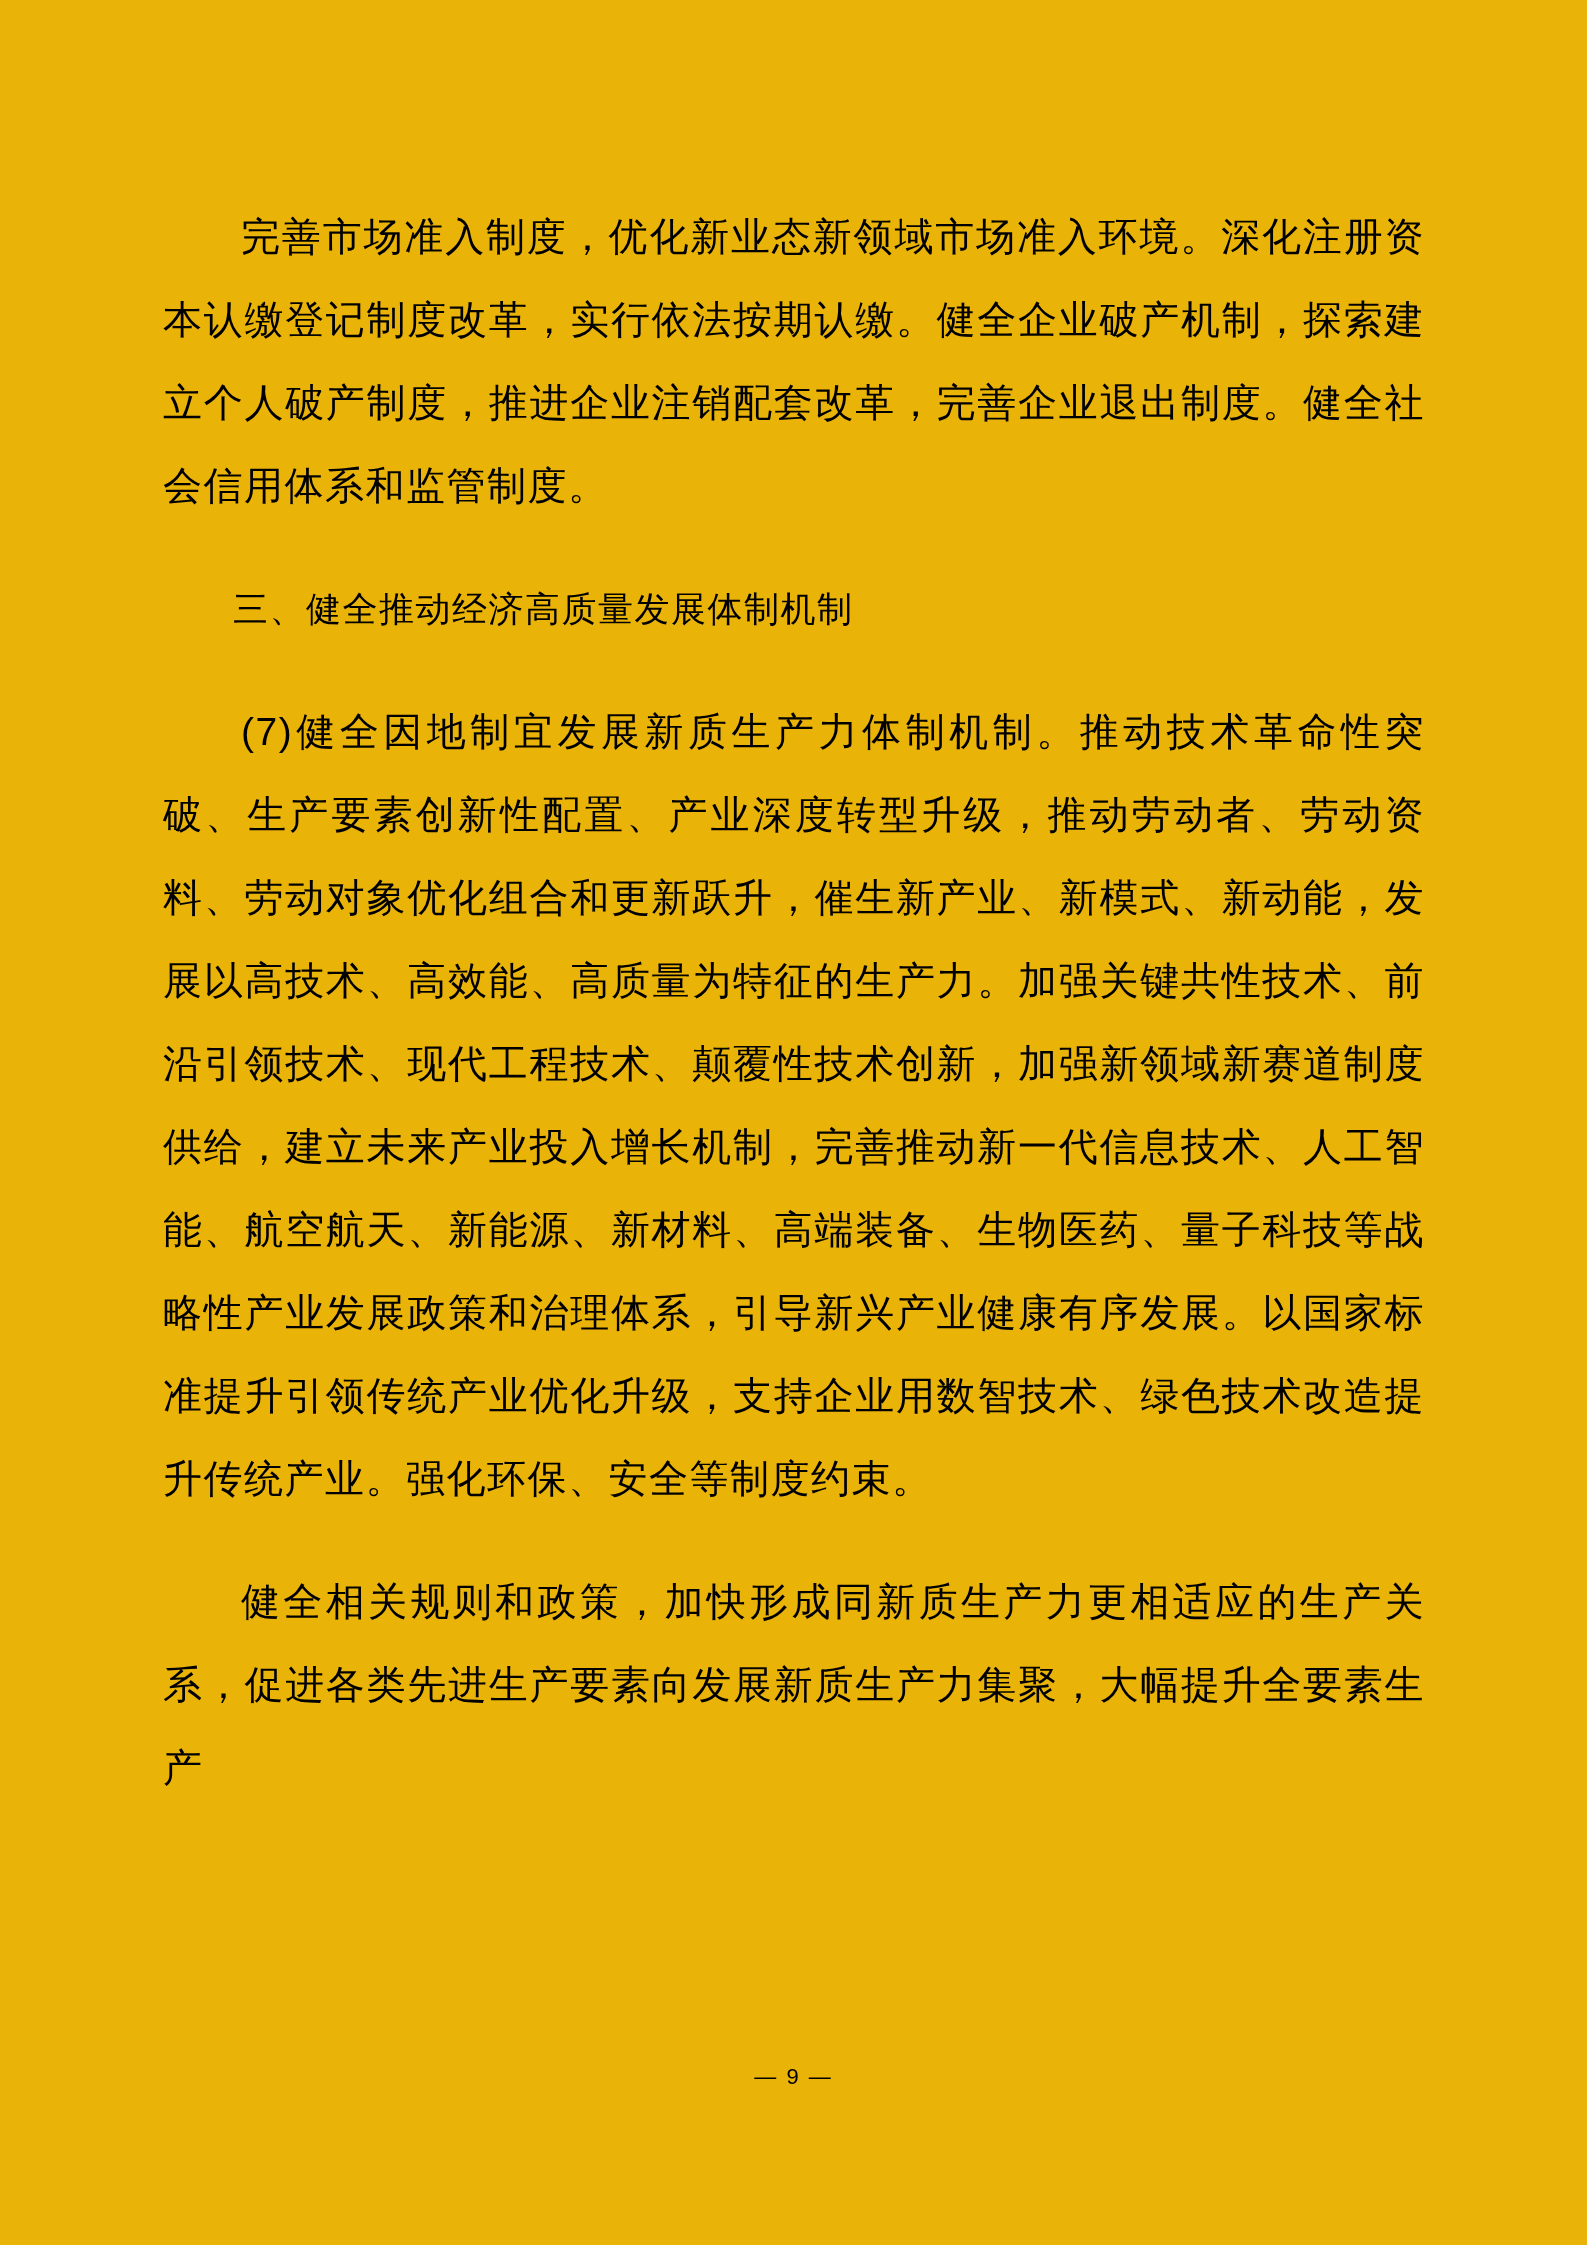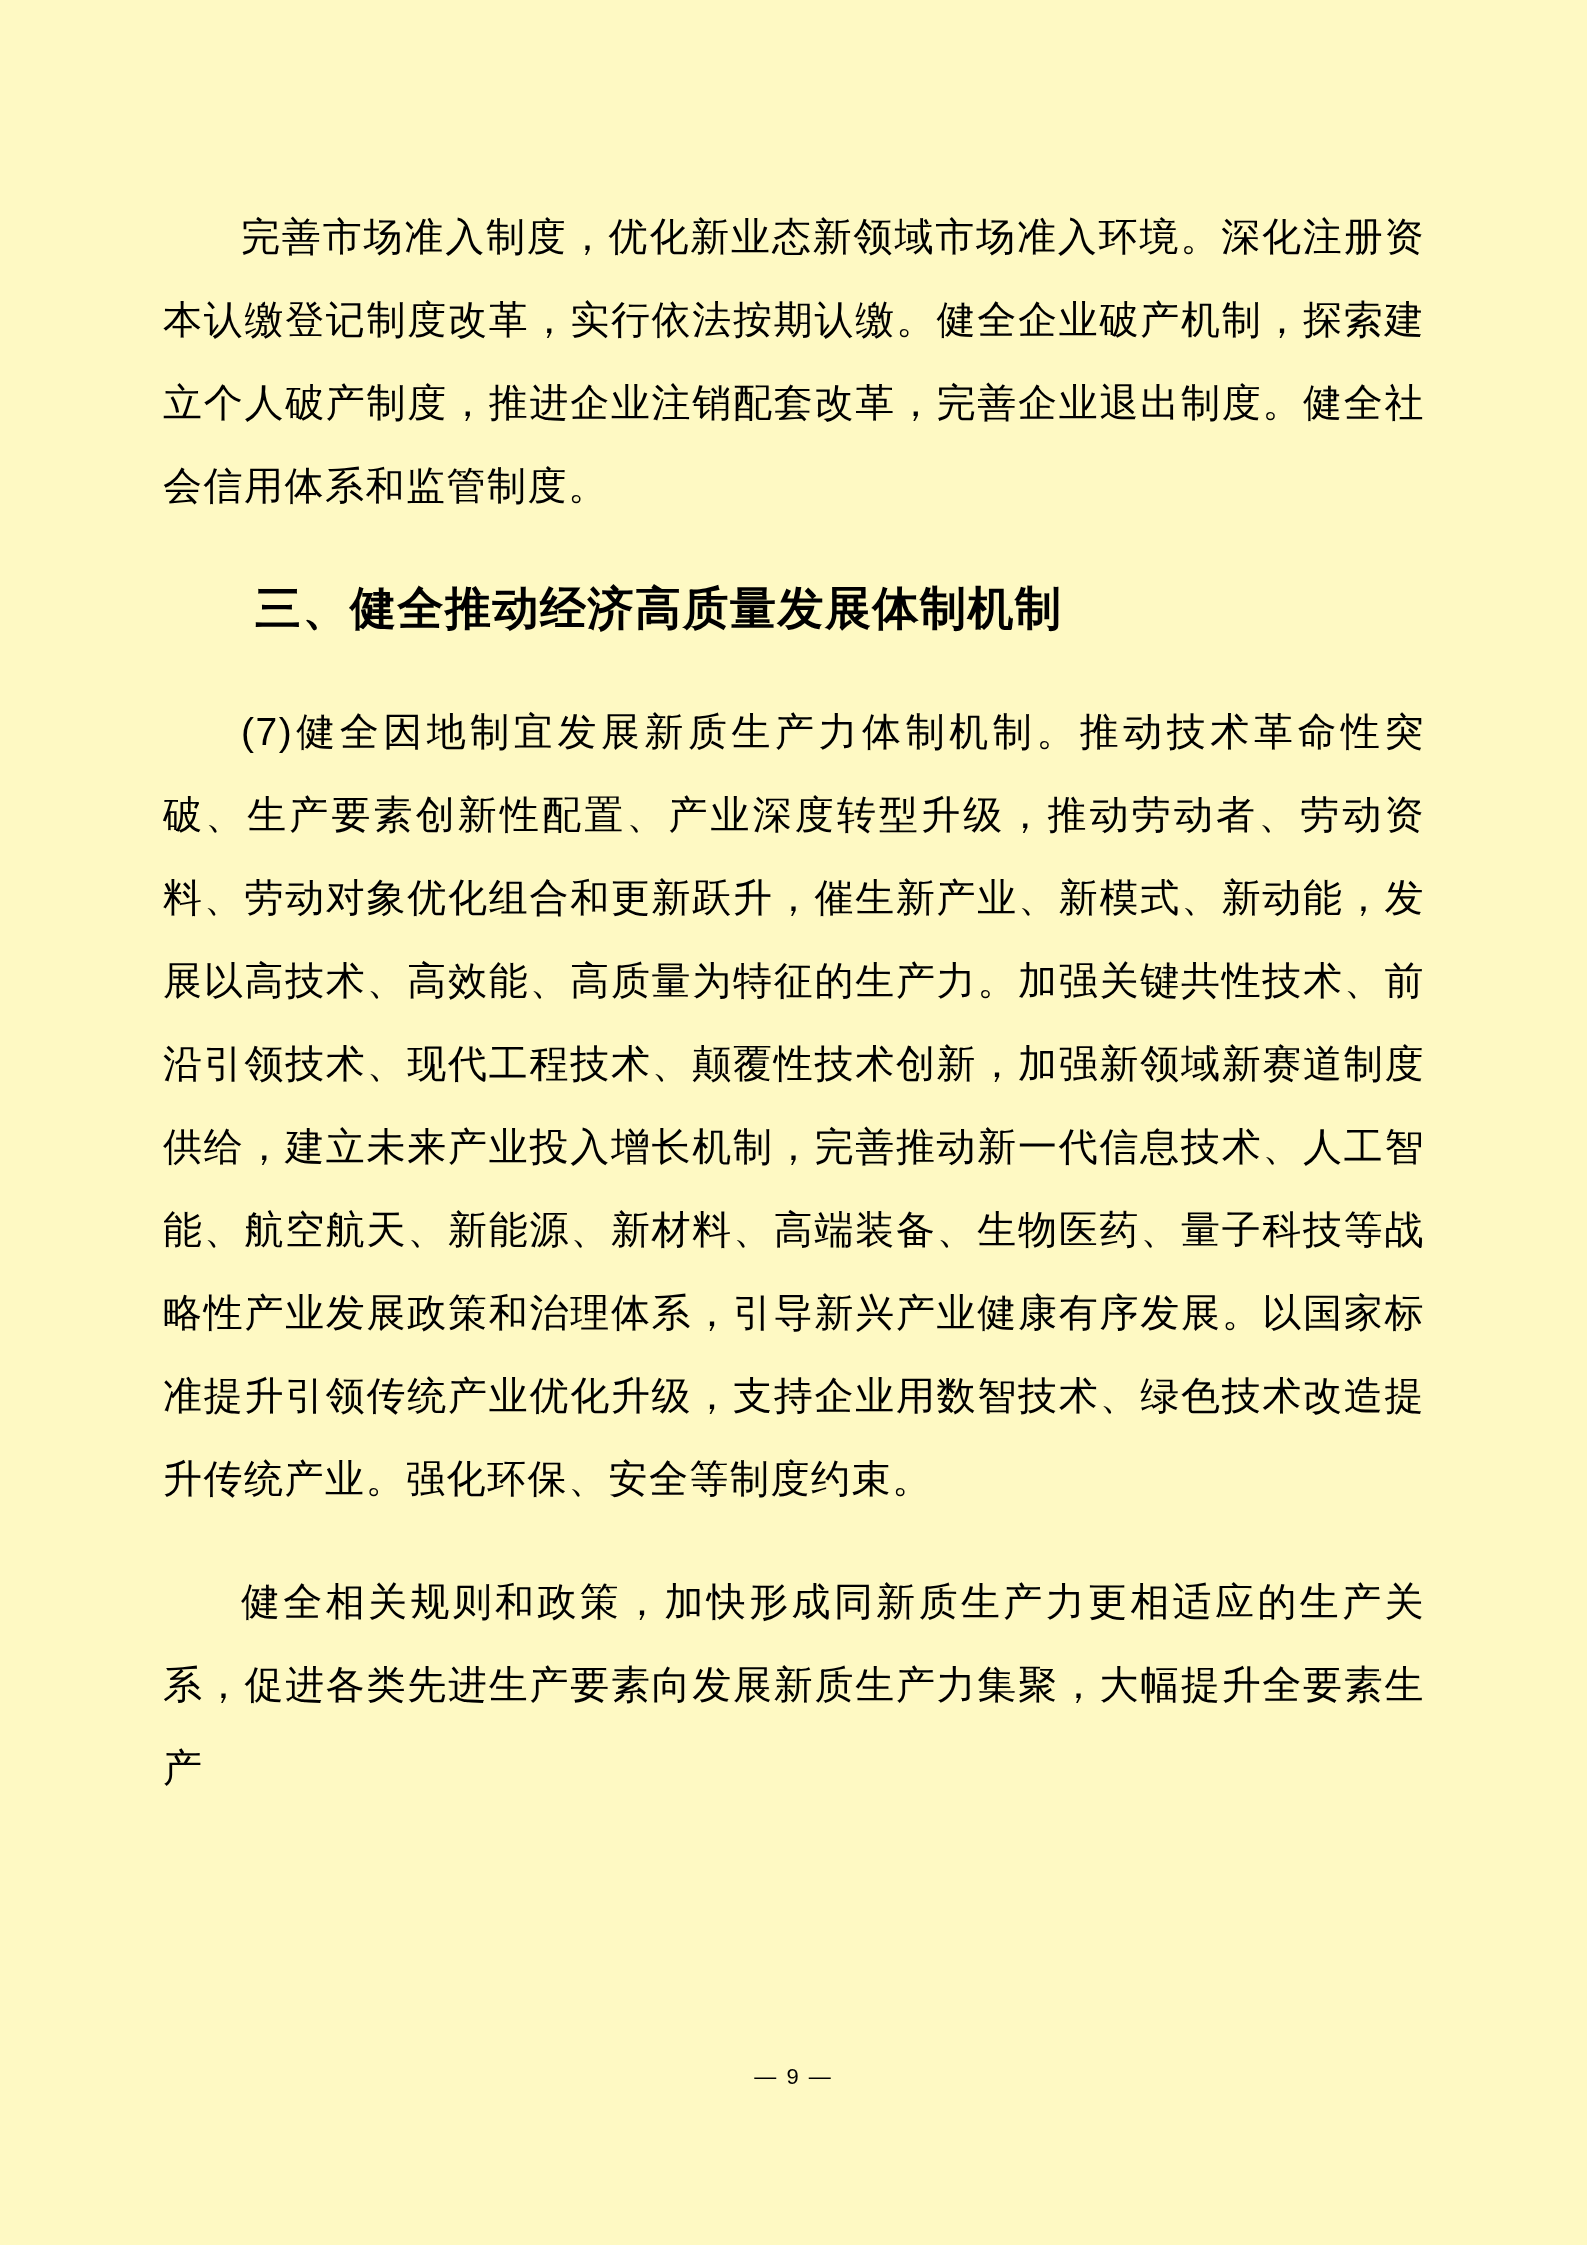"完善市场准入制度，优化新业态新领域市场准入环境。深化注册资本认缴登记制度改革，实" .page { background: #fef9c3 -> #eab308 }
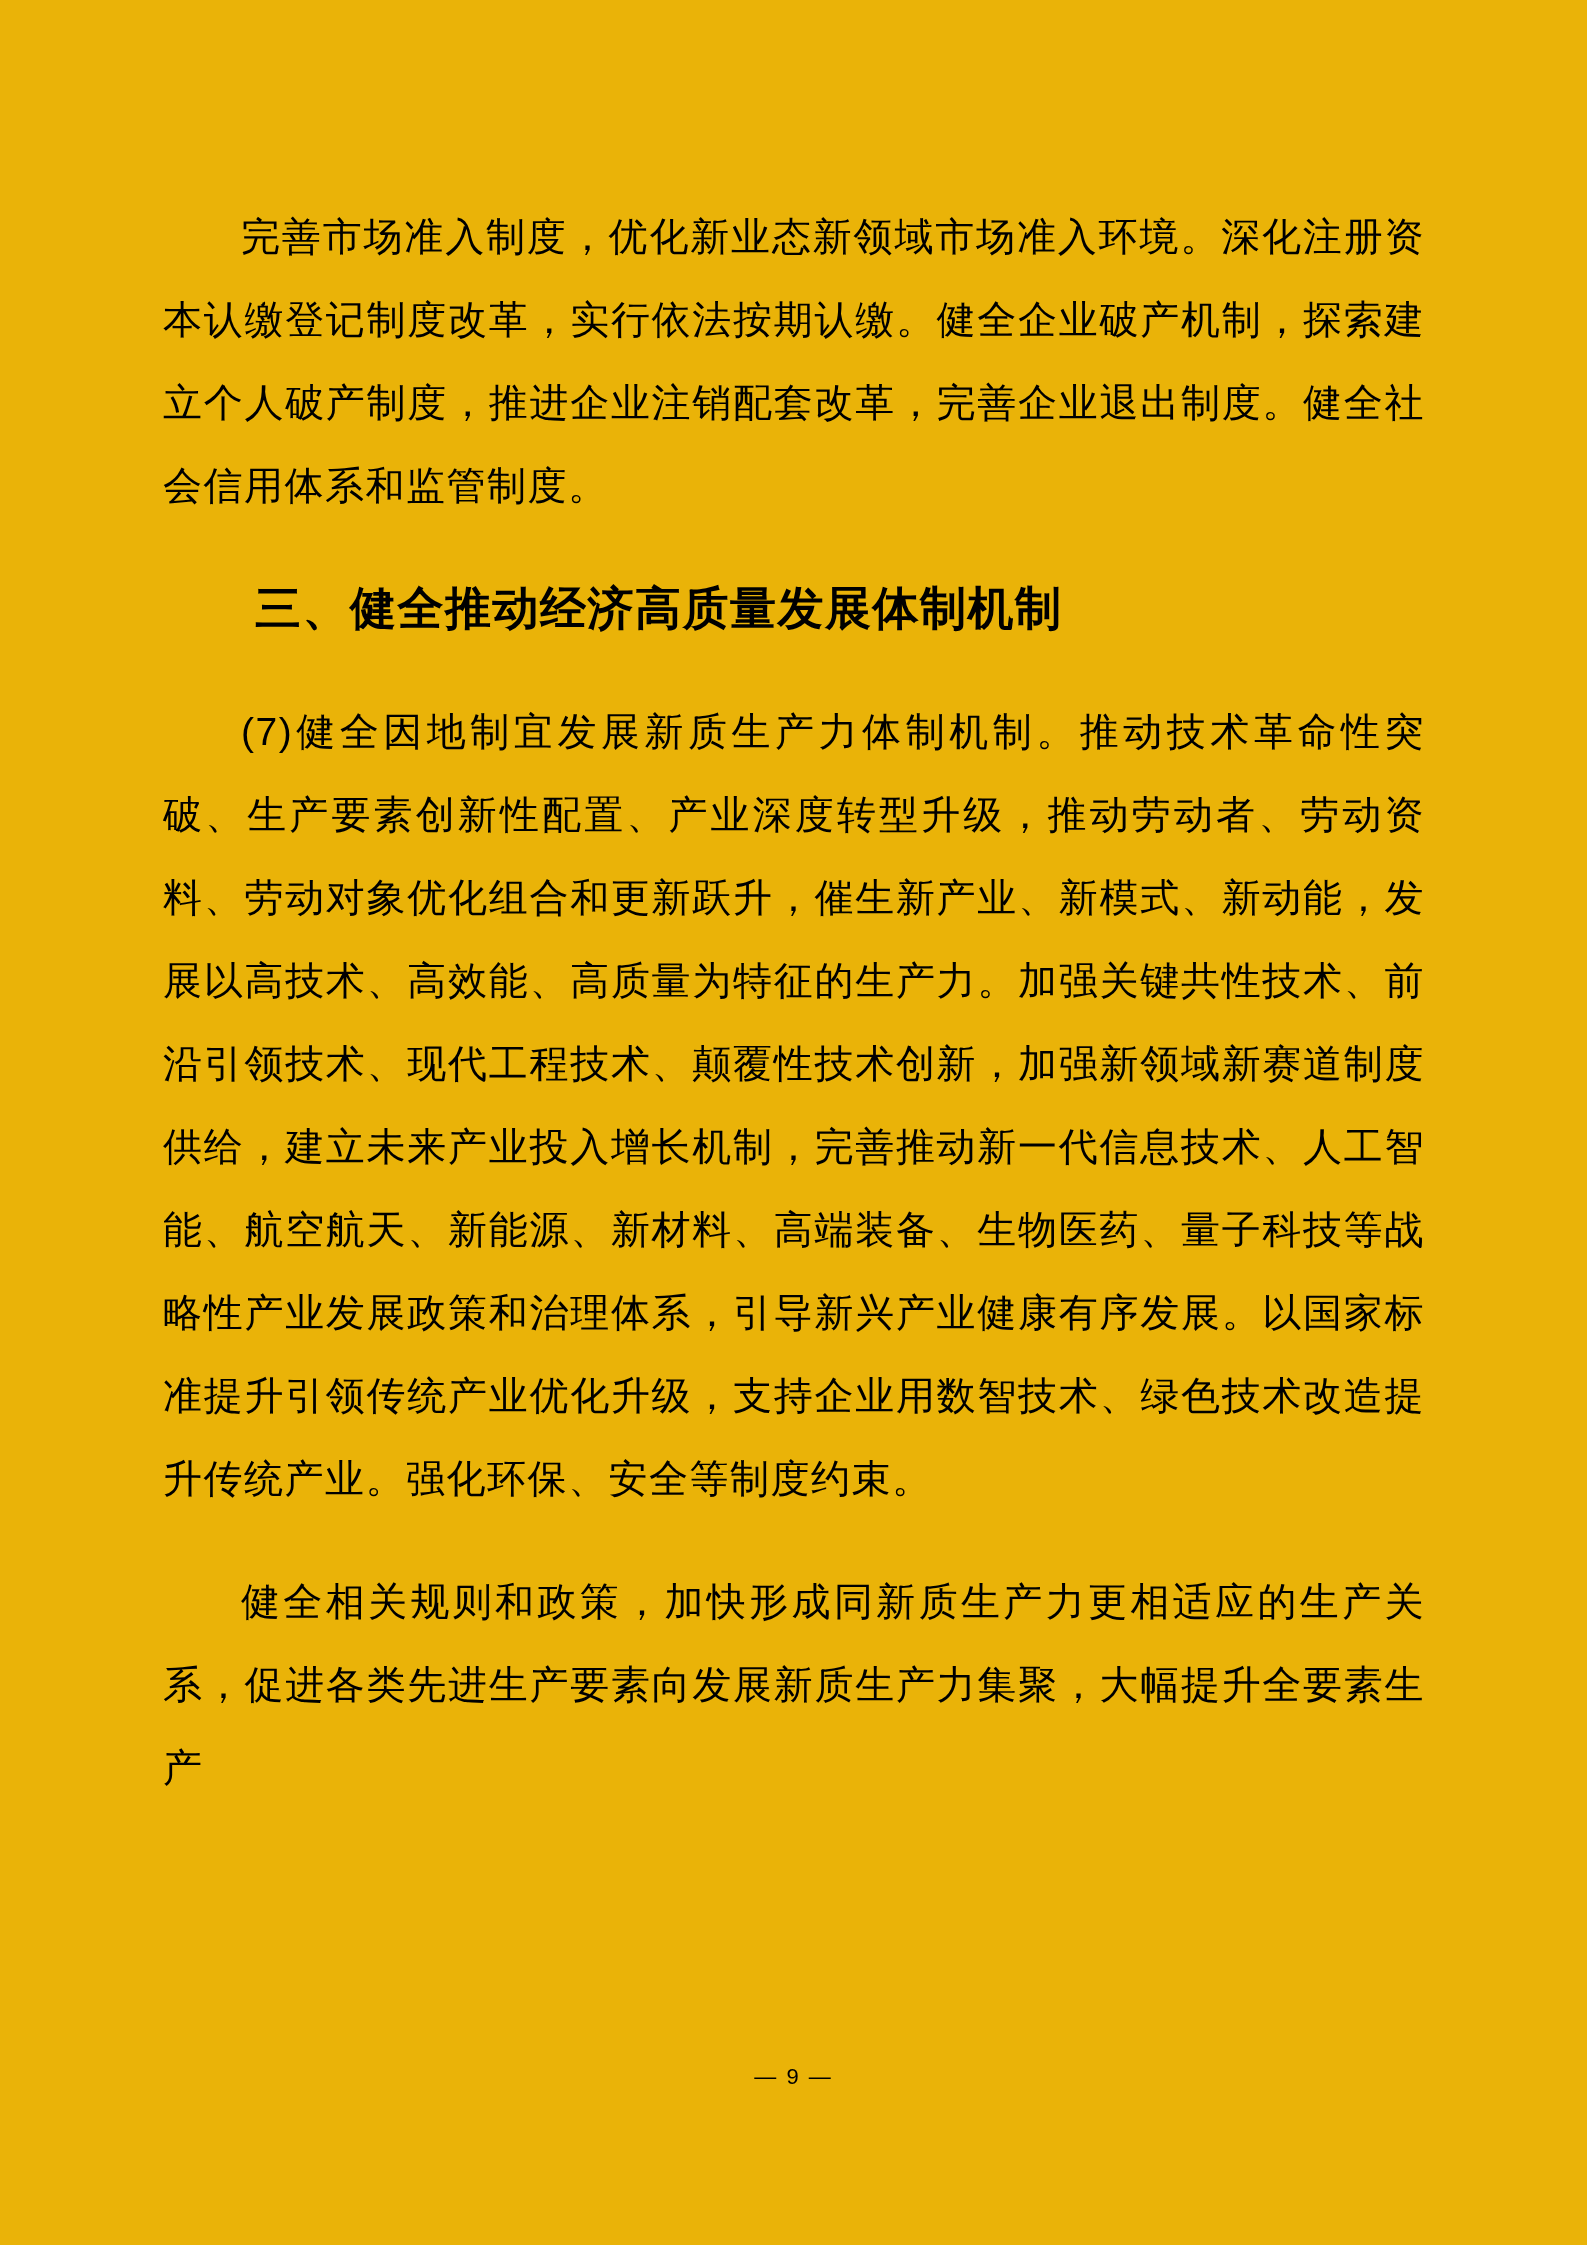"三、健全推动经济高质量发展体制机制" .heading { font-size: 46px -> 35px; font-weight: bold -> normal }
